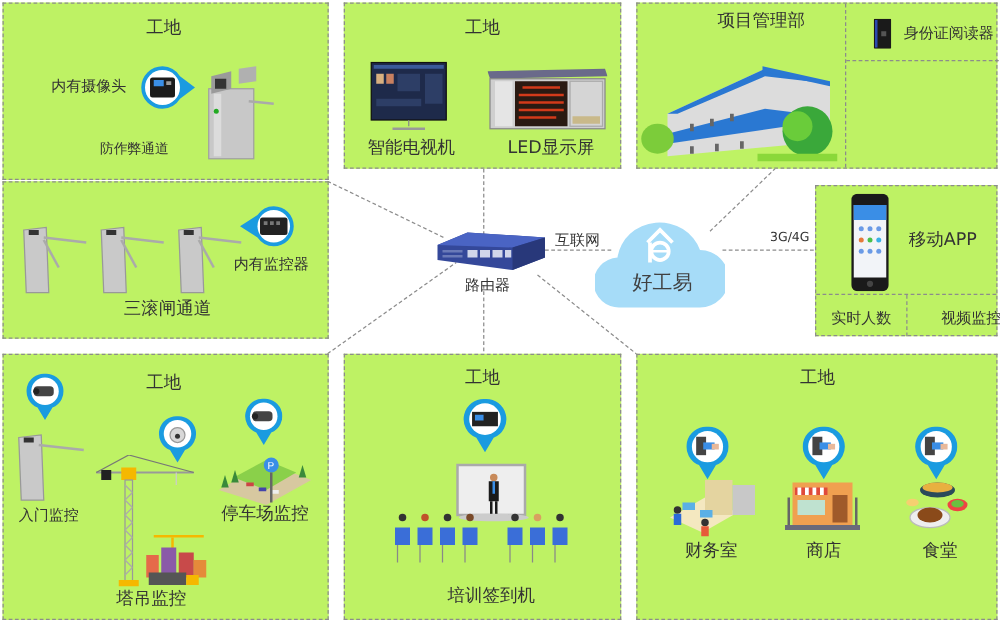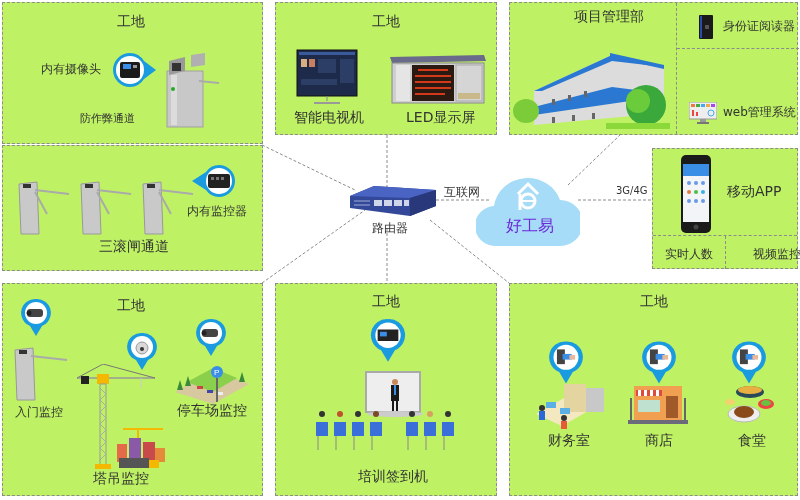"web管理系统" div.abs { html: <div> <svg> <rect></rect> <rect></rect> <rect></rect> <rect></rect> <rect></rect> <rect></rect> <rect></rect> <rect></rect> <circle></circle> <rect></rect> <rect></rect> </svg> <div>web管理系统</div> </div> -> none }
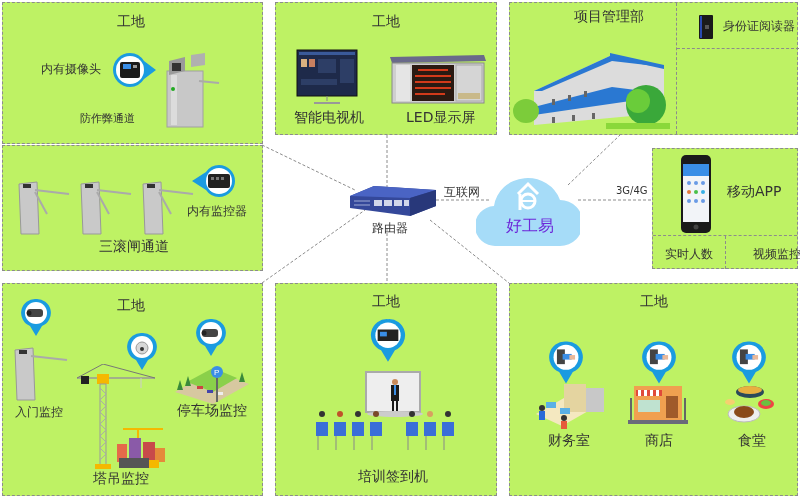"好工易" div.label { color: #6d28d9 -> #404040 }
